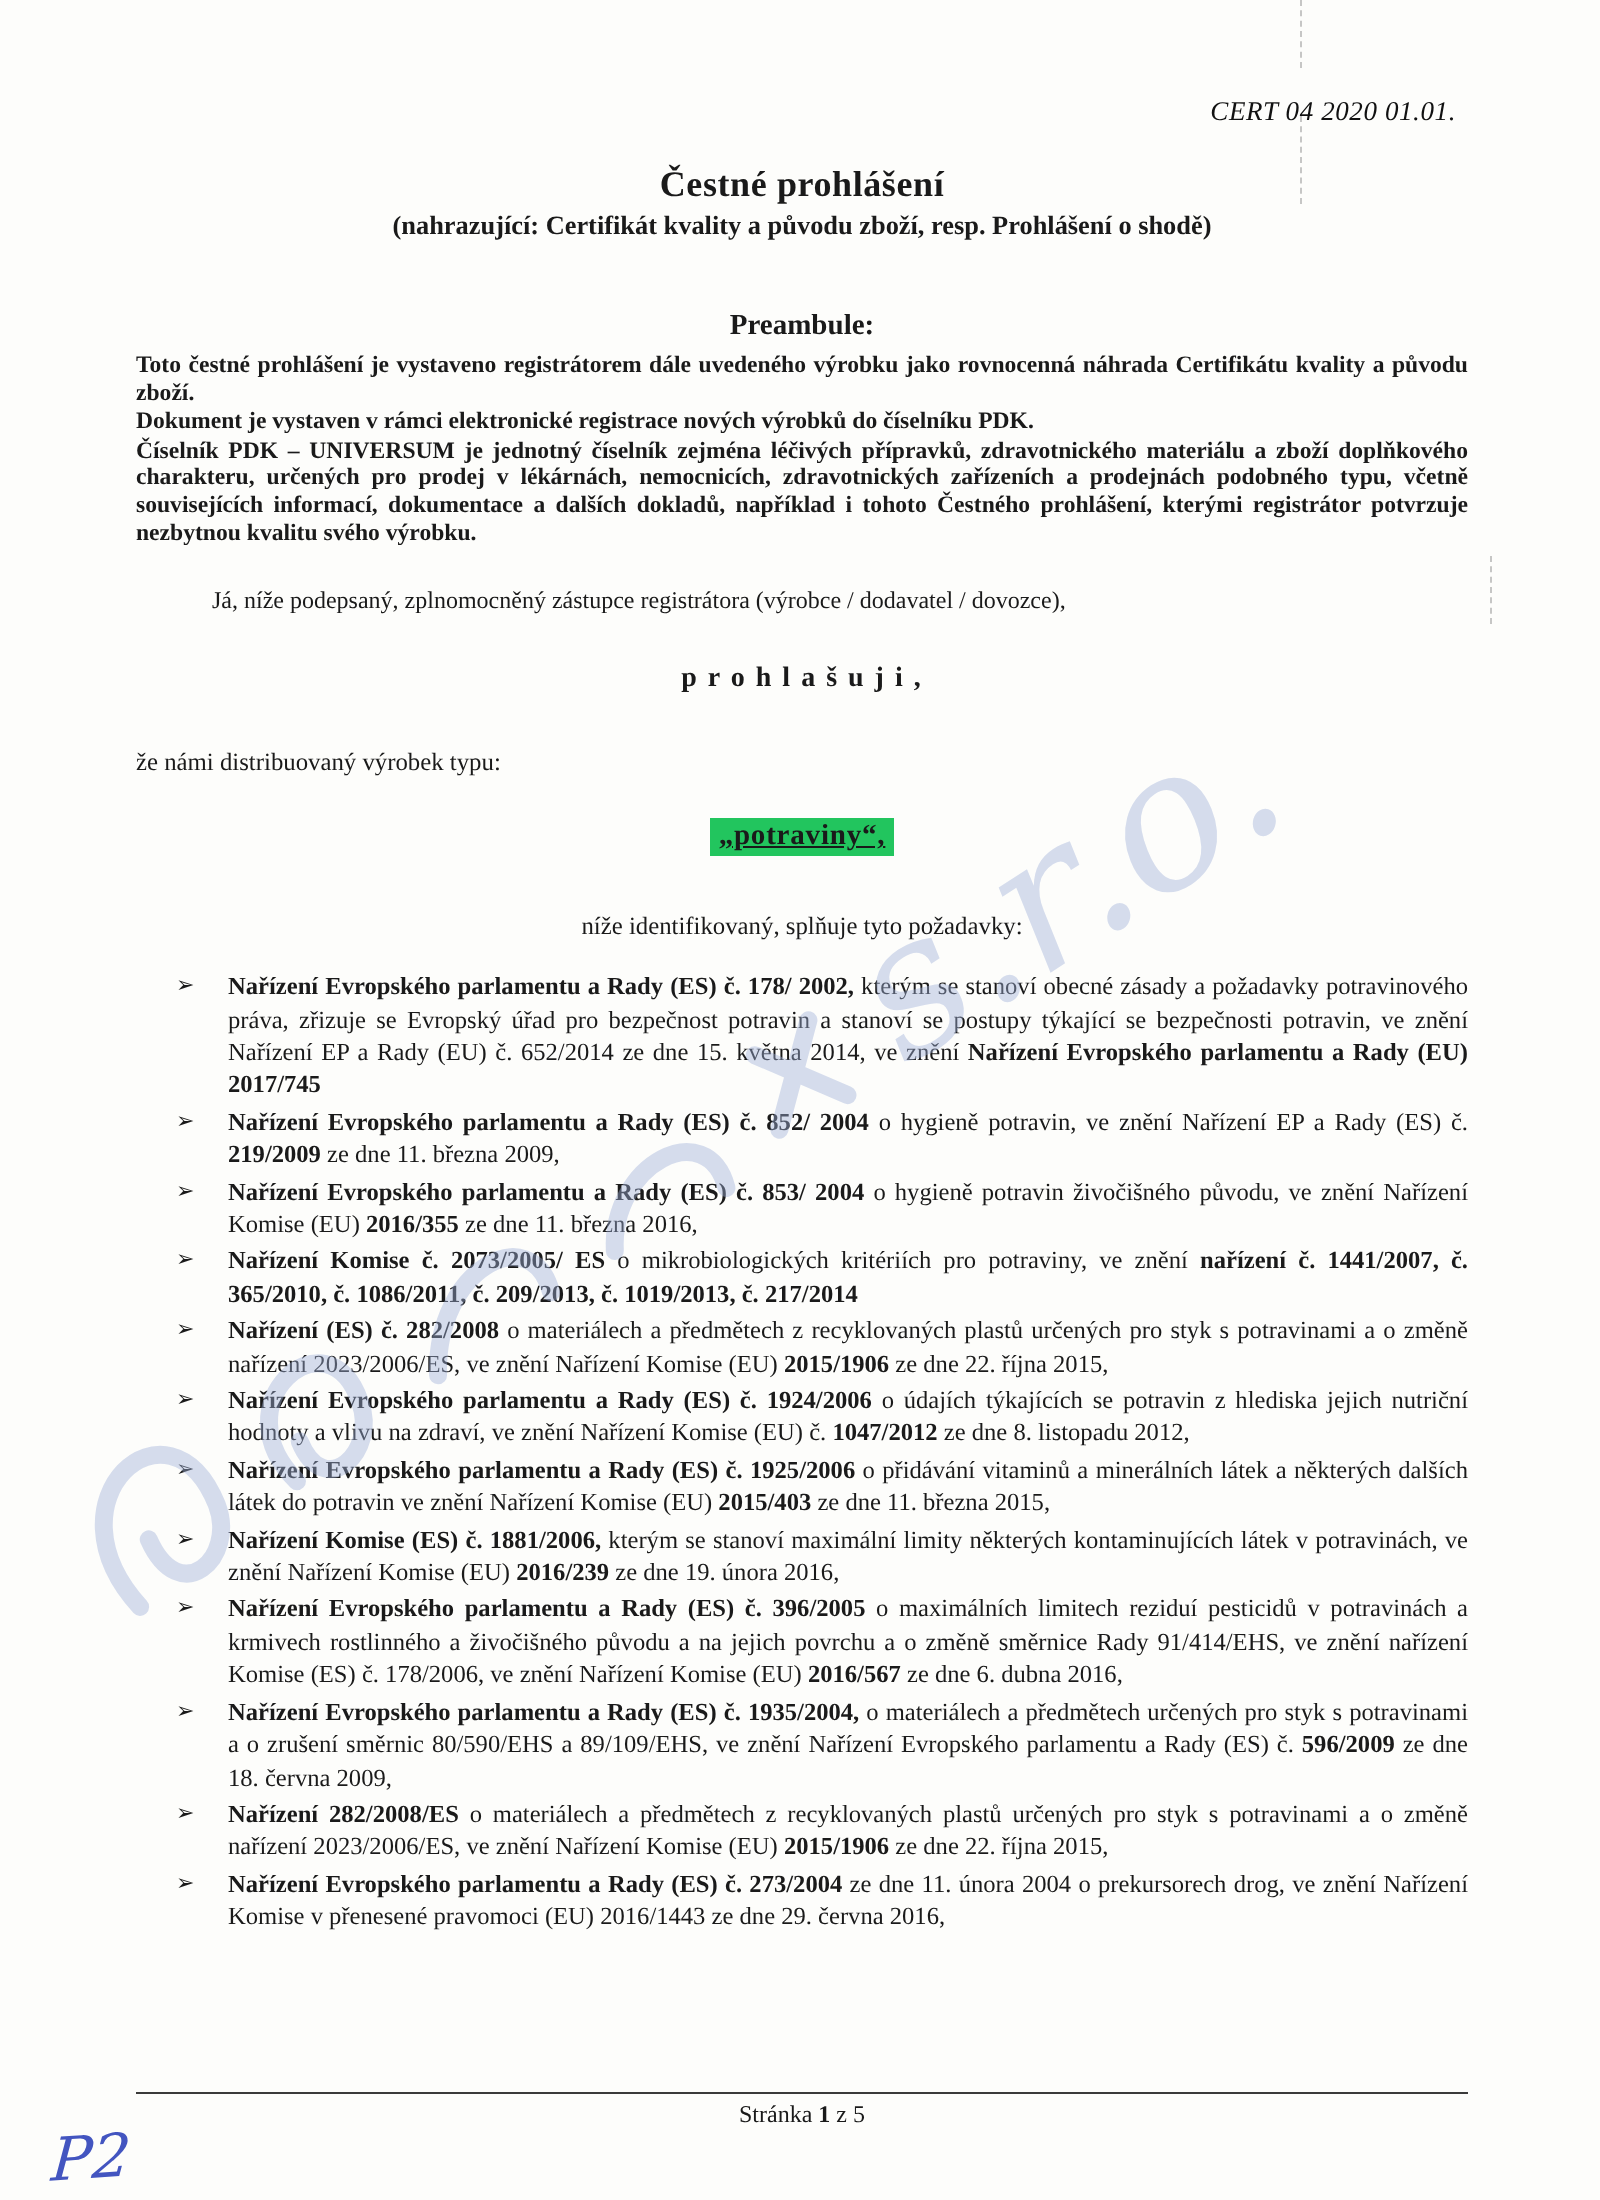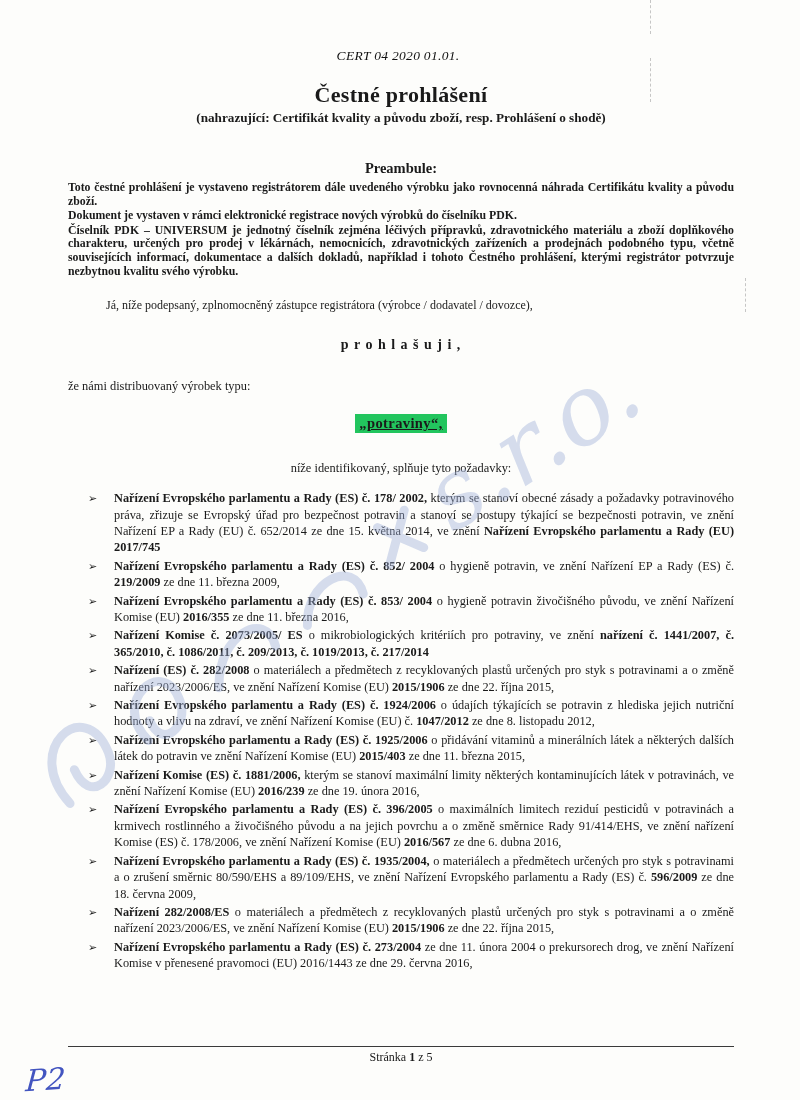"CERT 04 2020 01.01." .cert-ref { text-align: center -> right }
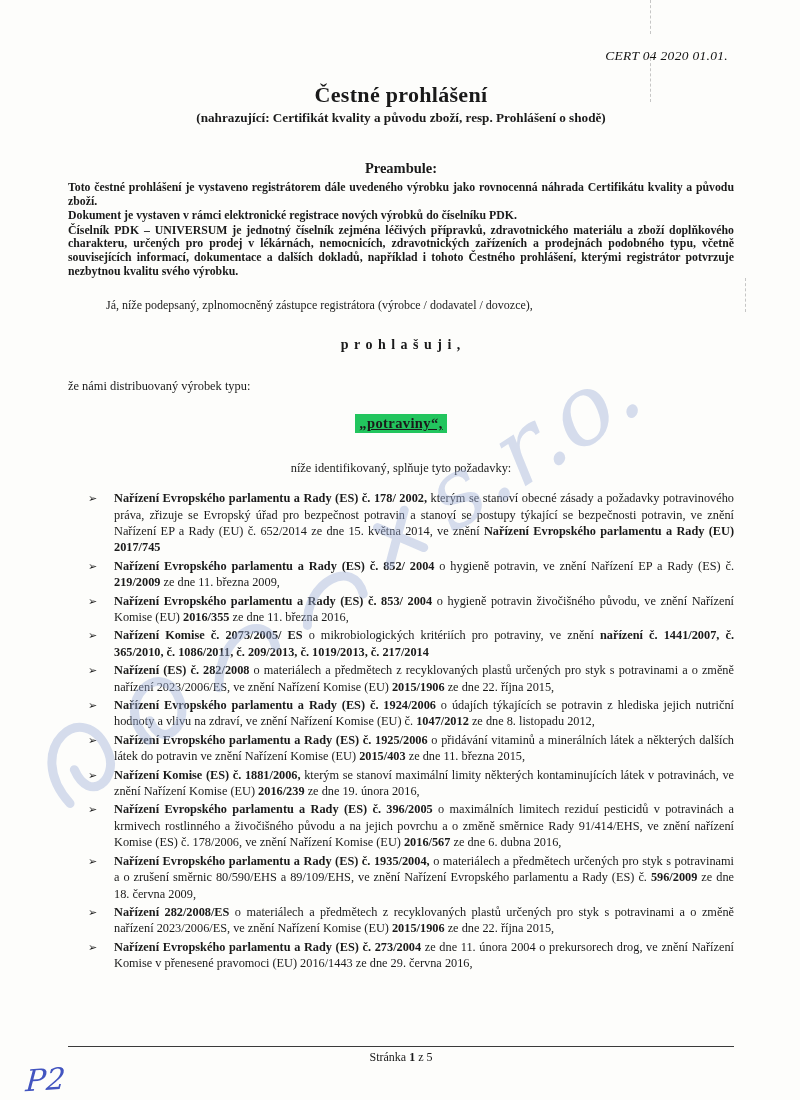"Čestné prohlášení" h1.doc-title { font-size: 22px -> 18px }
